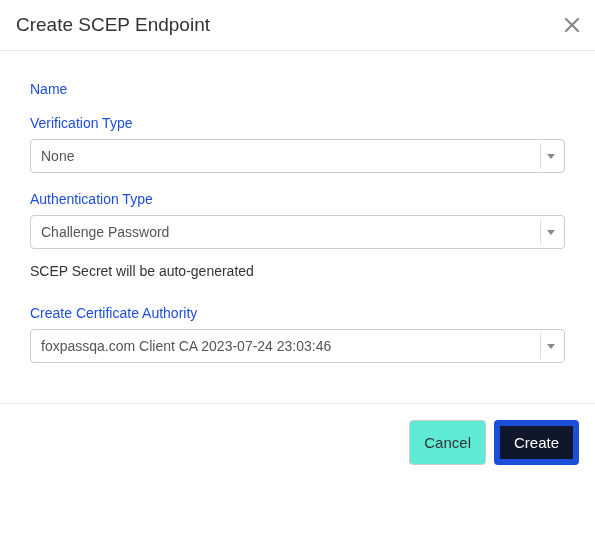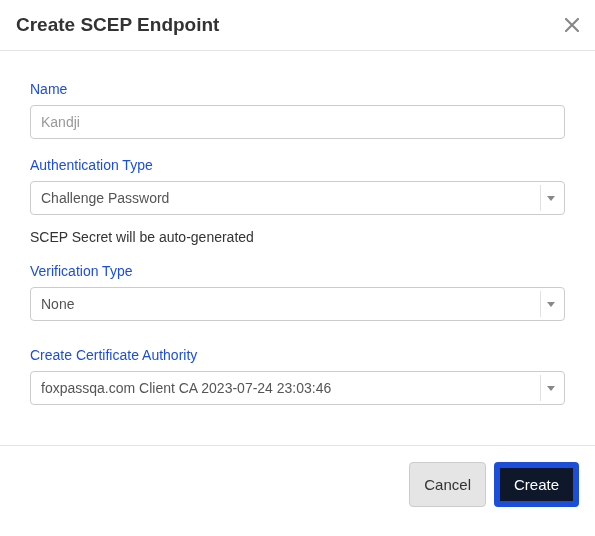"Create SCEP Endpoint" .modal-title { font-weight: 700 -> 400 }
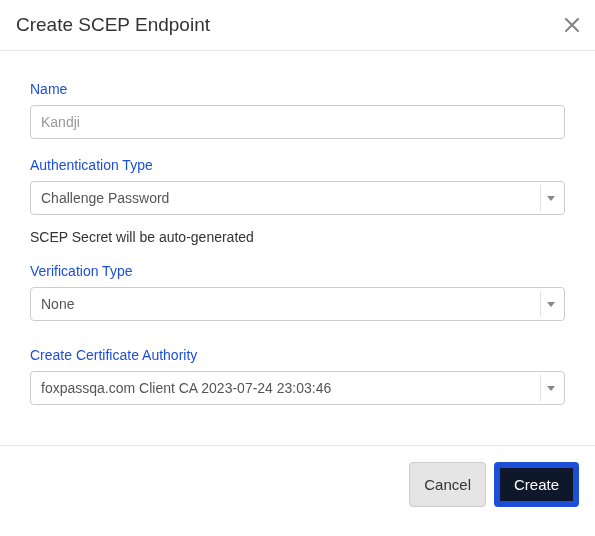"Kandji" input.form-input { html: <input> -> none }
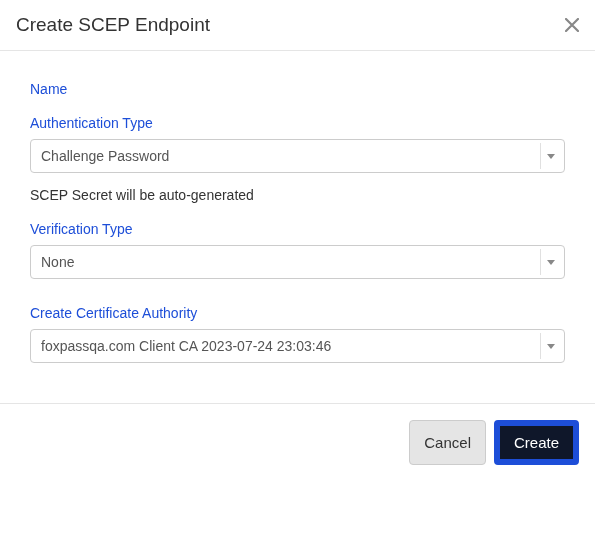"Authentication Type" div.form-group { order: before "Verification Type" -> after "Verification Type" }
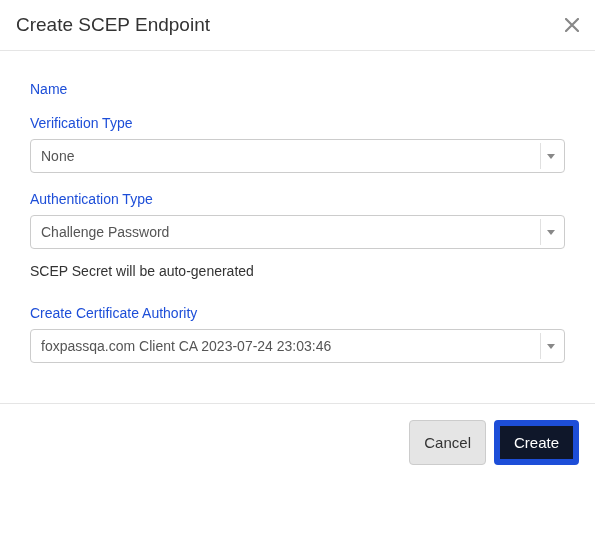"Cancel" .btn-default { background: #e5e5e5 -> #5eead4 }
